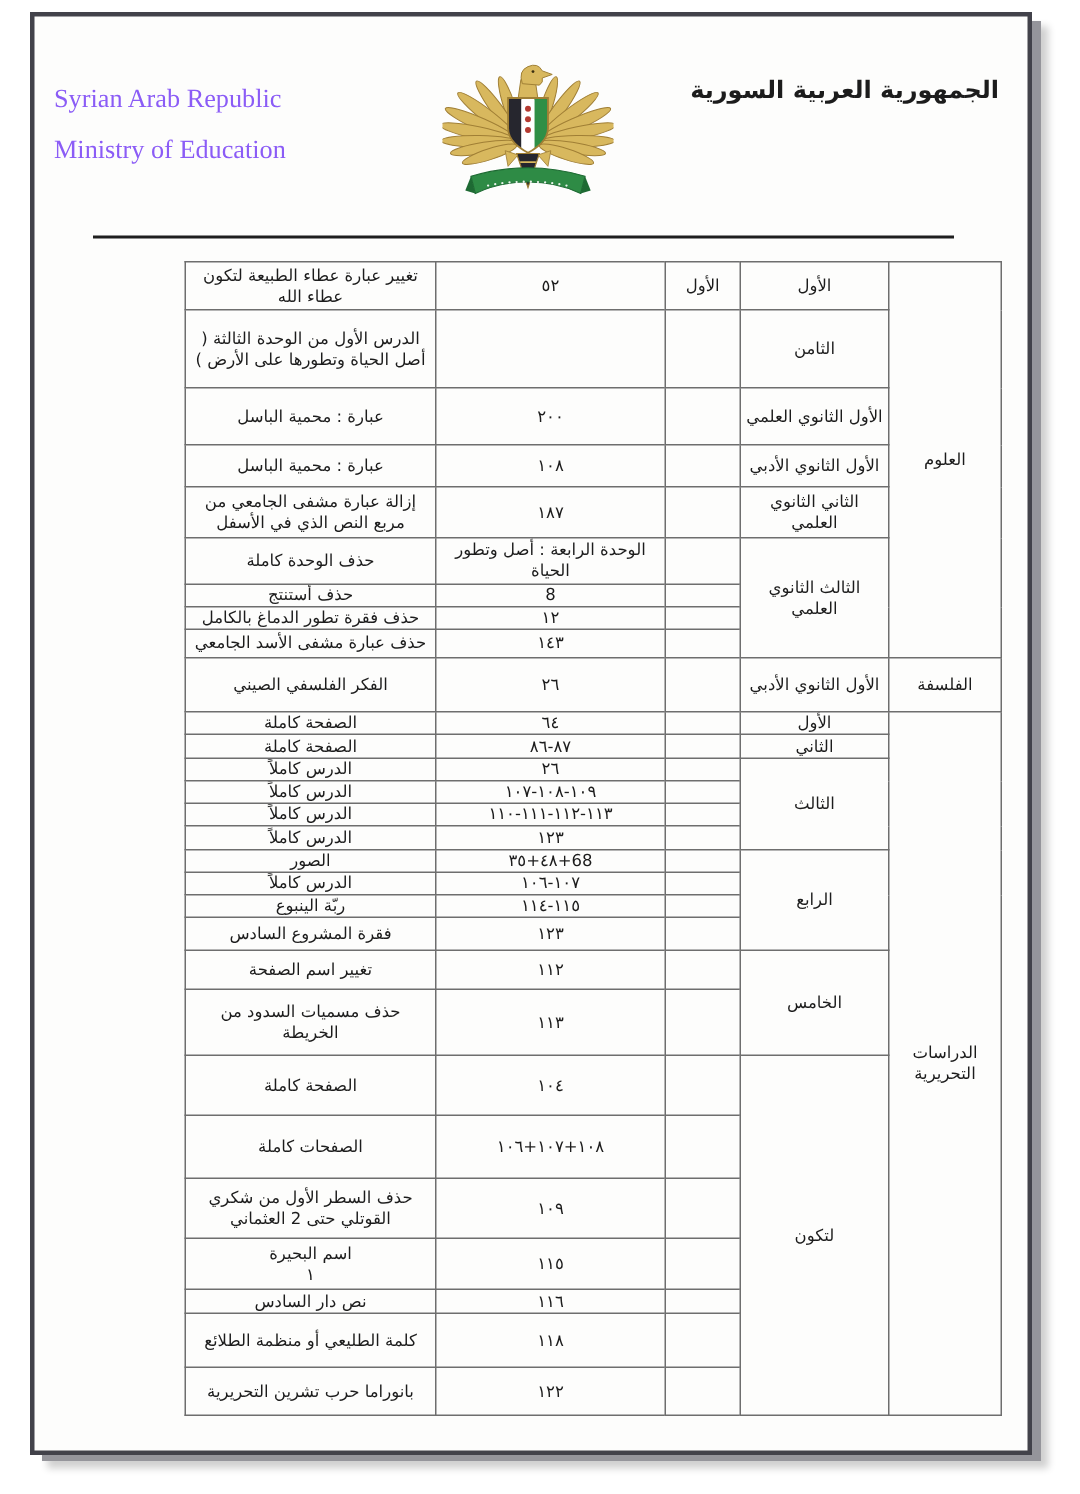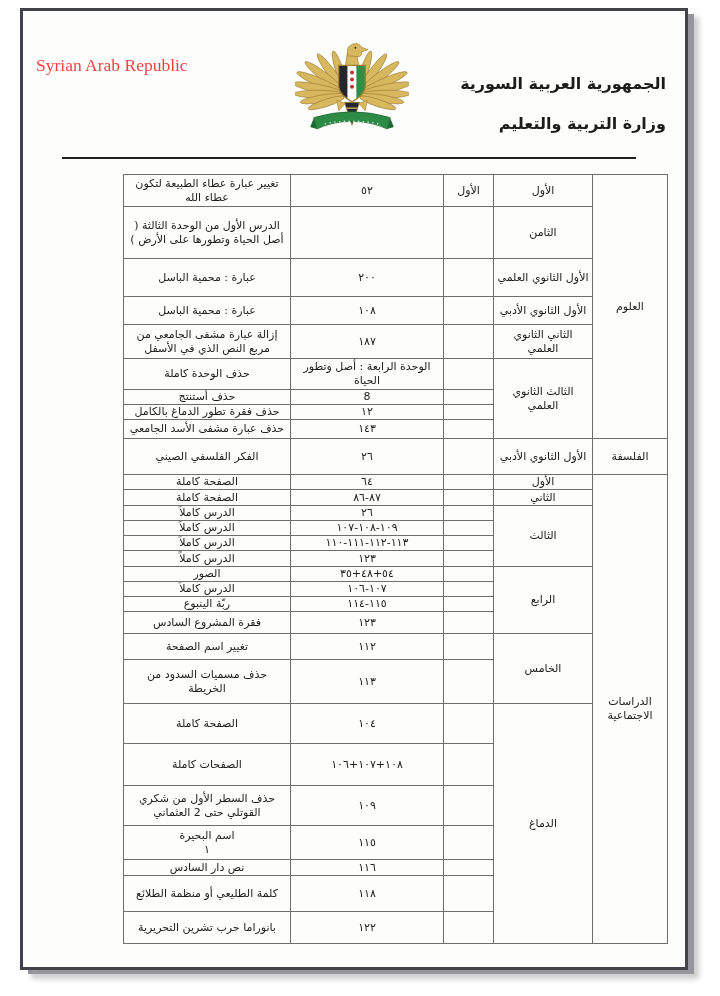"Syrian Arab Republic" .en-line { color: #ef4444 -> #8b5cf6 }
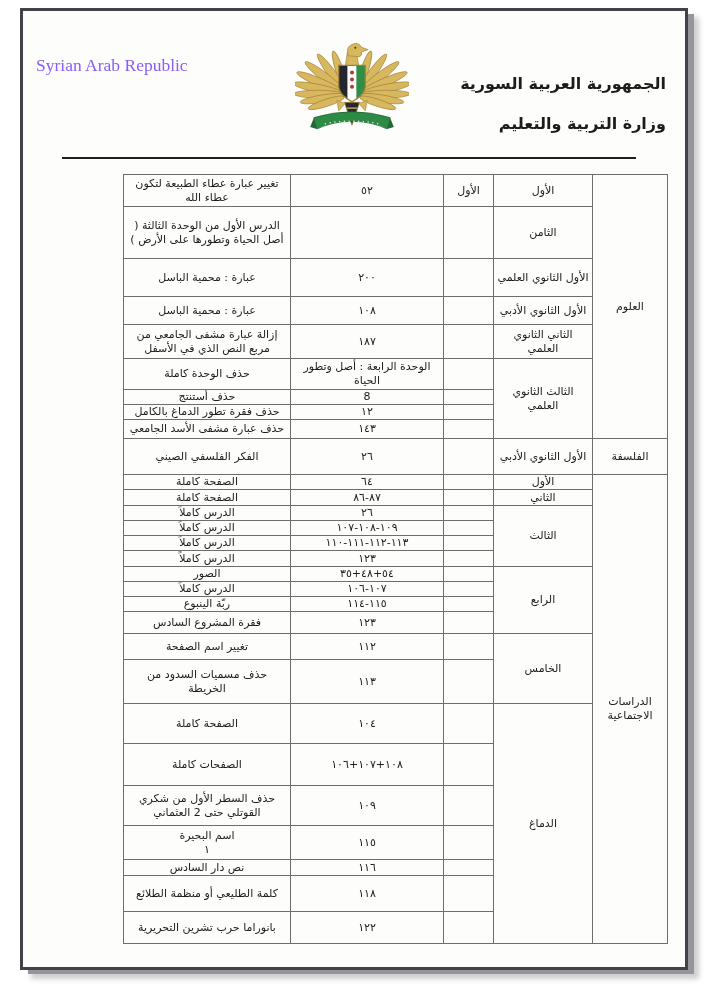"الجمهورية العربية السورية" .ar-line { margin-top: 24px -> none }
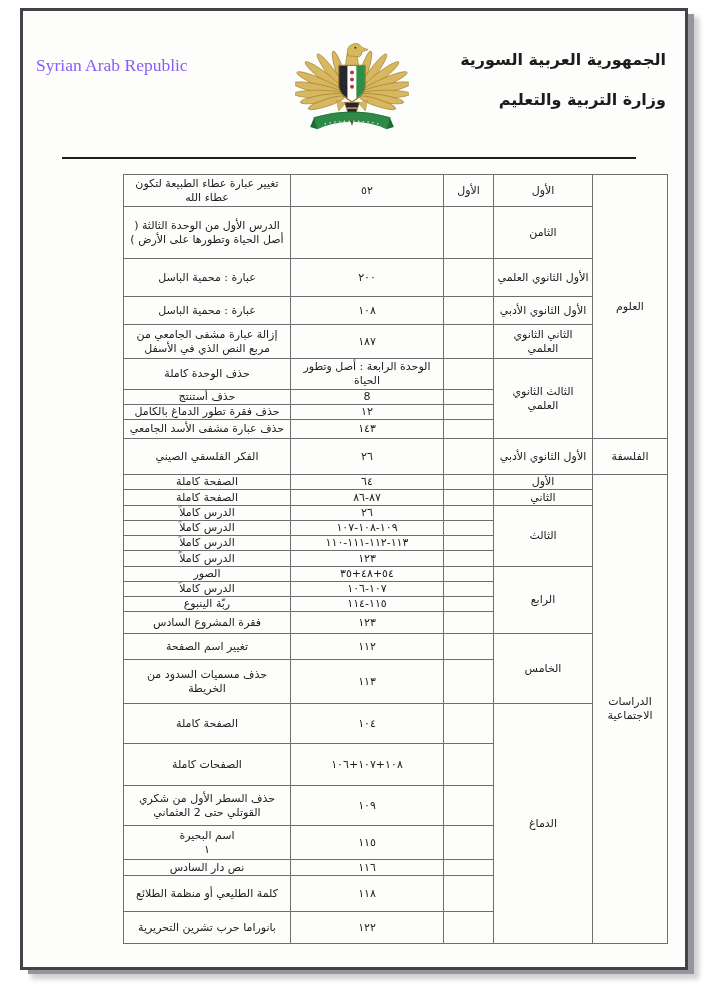"Ministry of Education" div.en-line { html: none -> <div>Ministry of Education</div> }
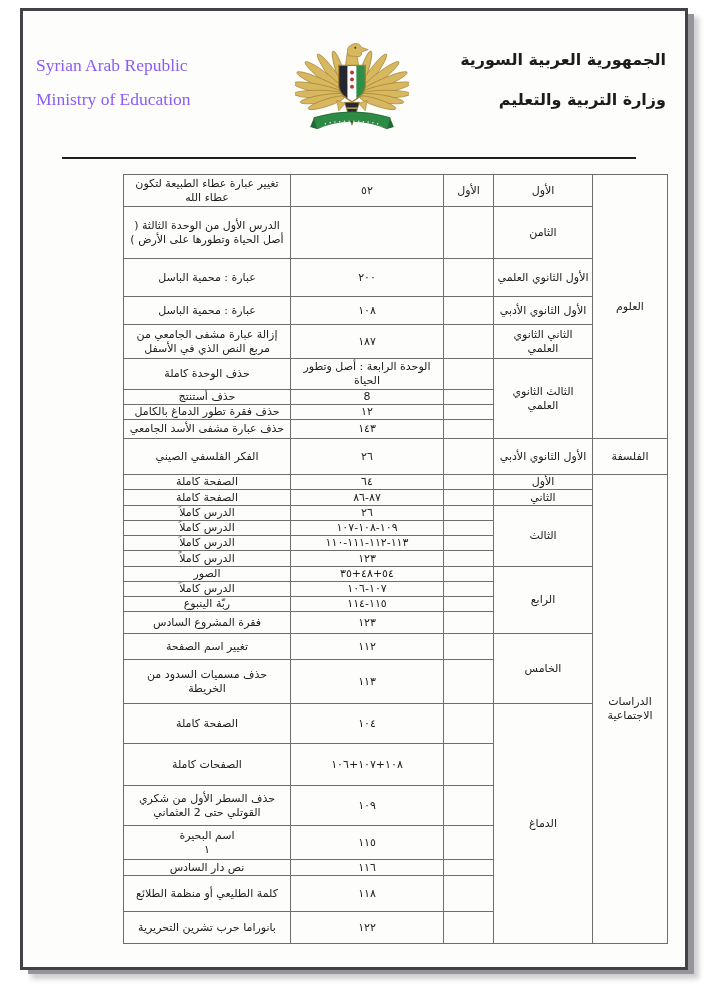"وزارة التربية والتعليم" div.ar-line { html: <div>وزارة التربية والتعليم</div> -> none }
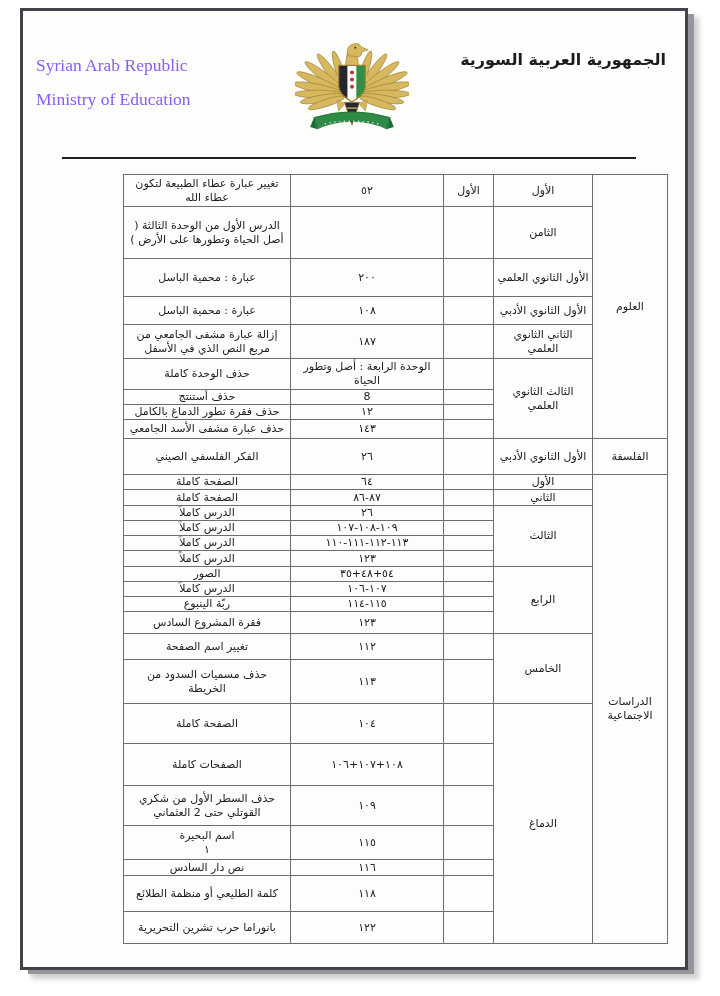"٣٥+٤٨+٥٤" td.pages { text: ٣٥+٤٨+٥٤ -> ٣٥+٤٨+68 }
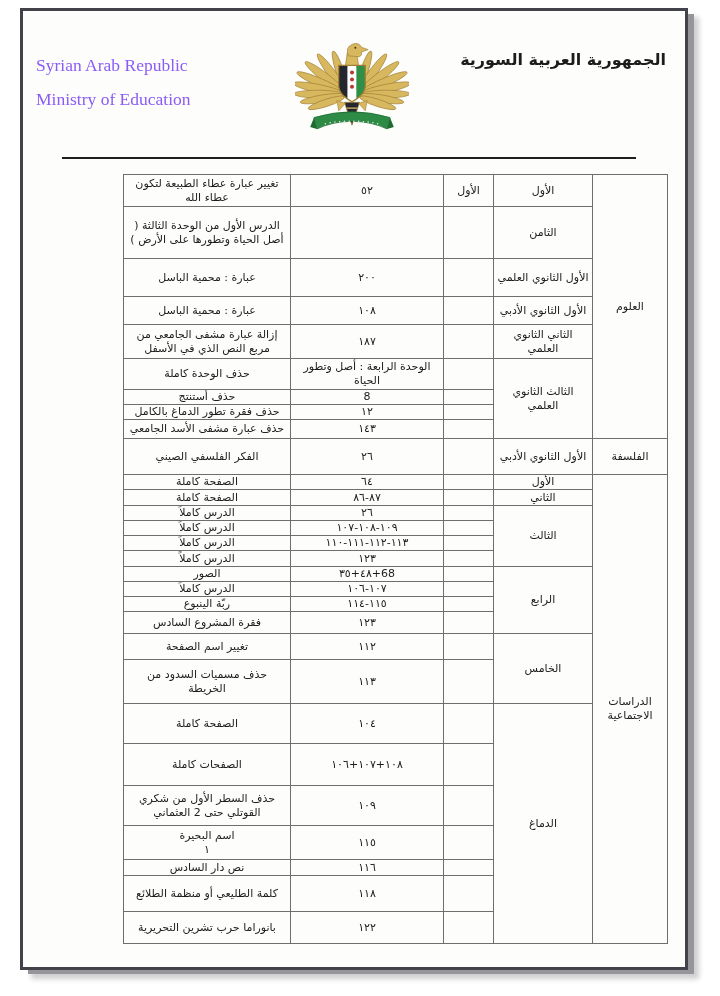"الدراسات الاجتماعية" td.subject { text: الاجتماعية -> التحريرية }
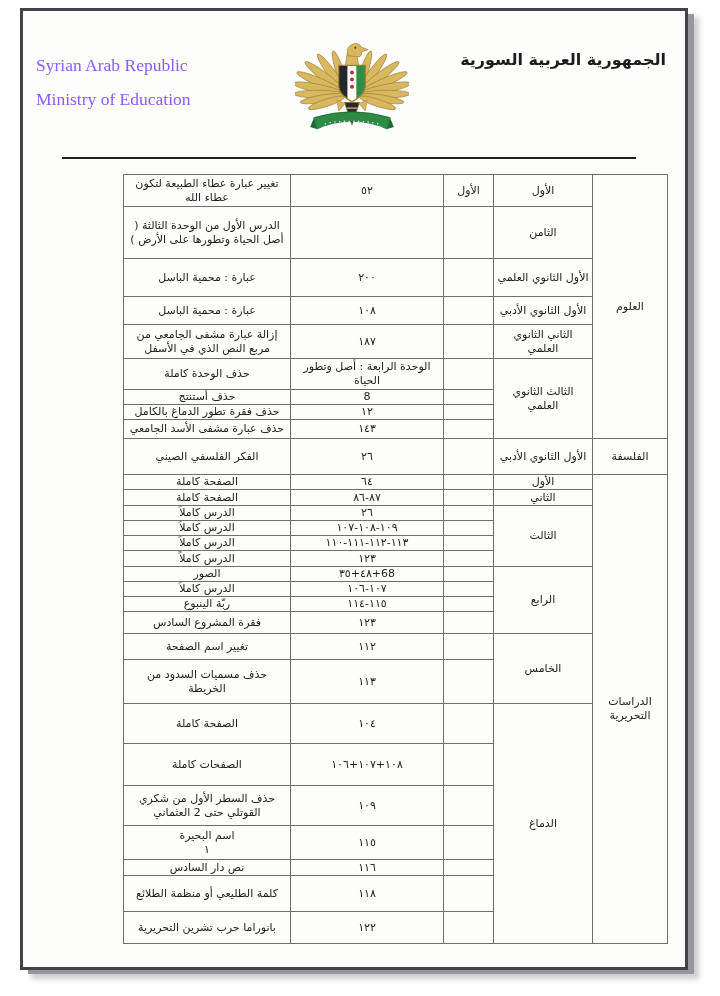"الدماغ" td.grade { text: الدماغ -> لتكون }
